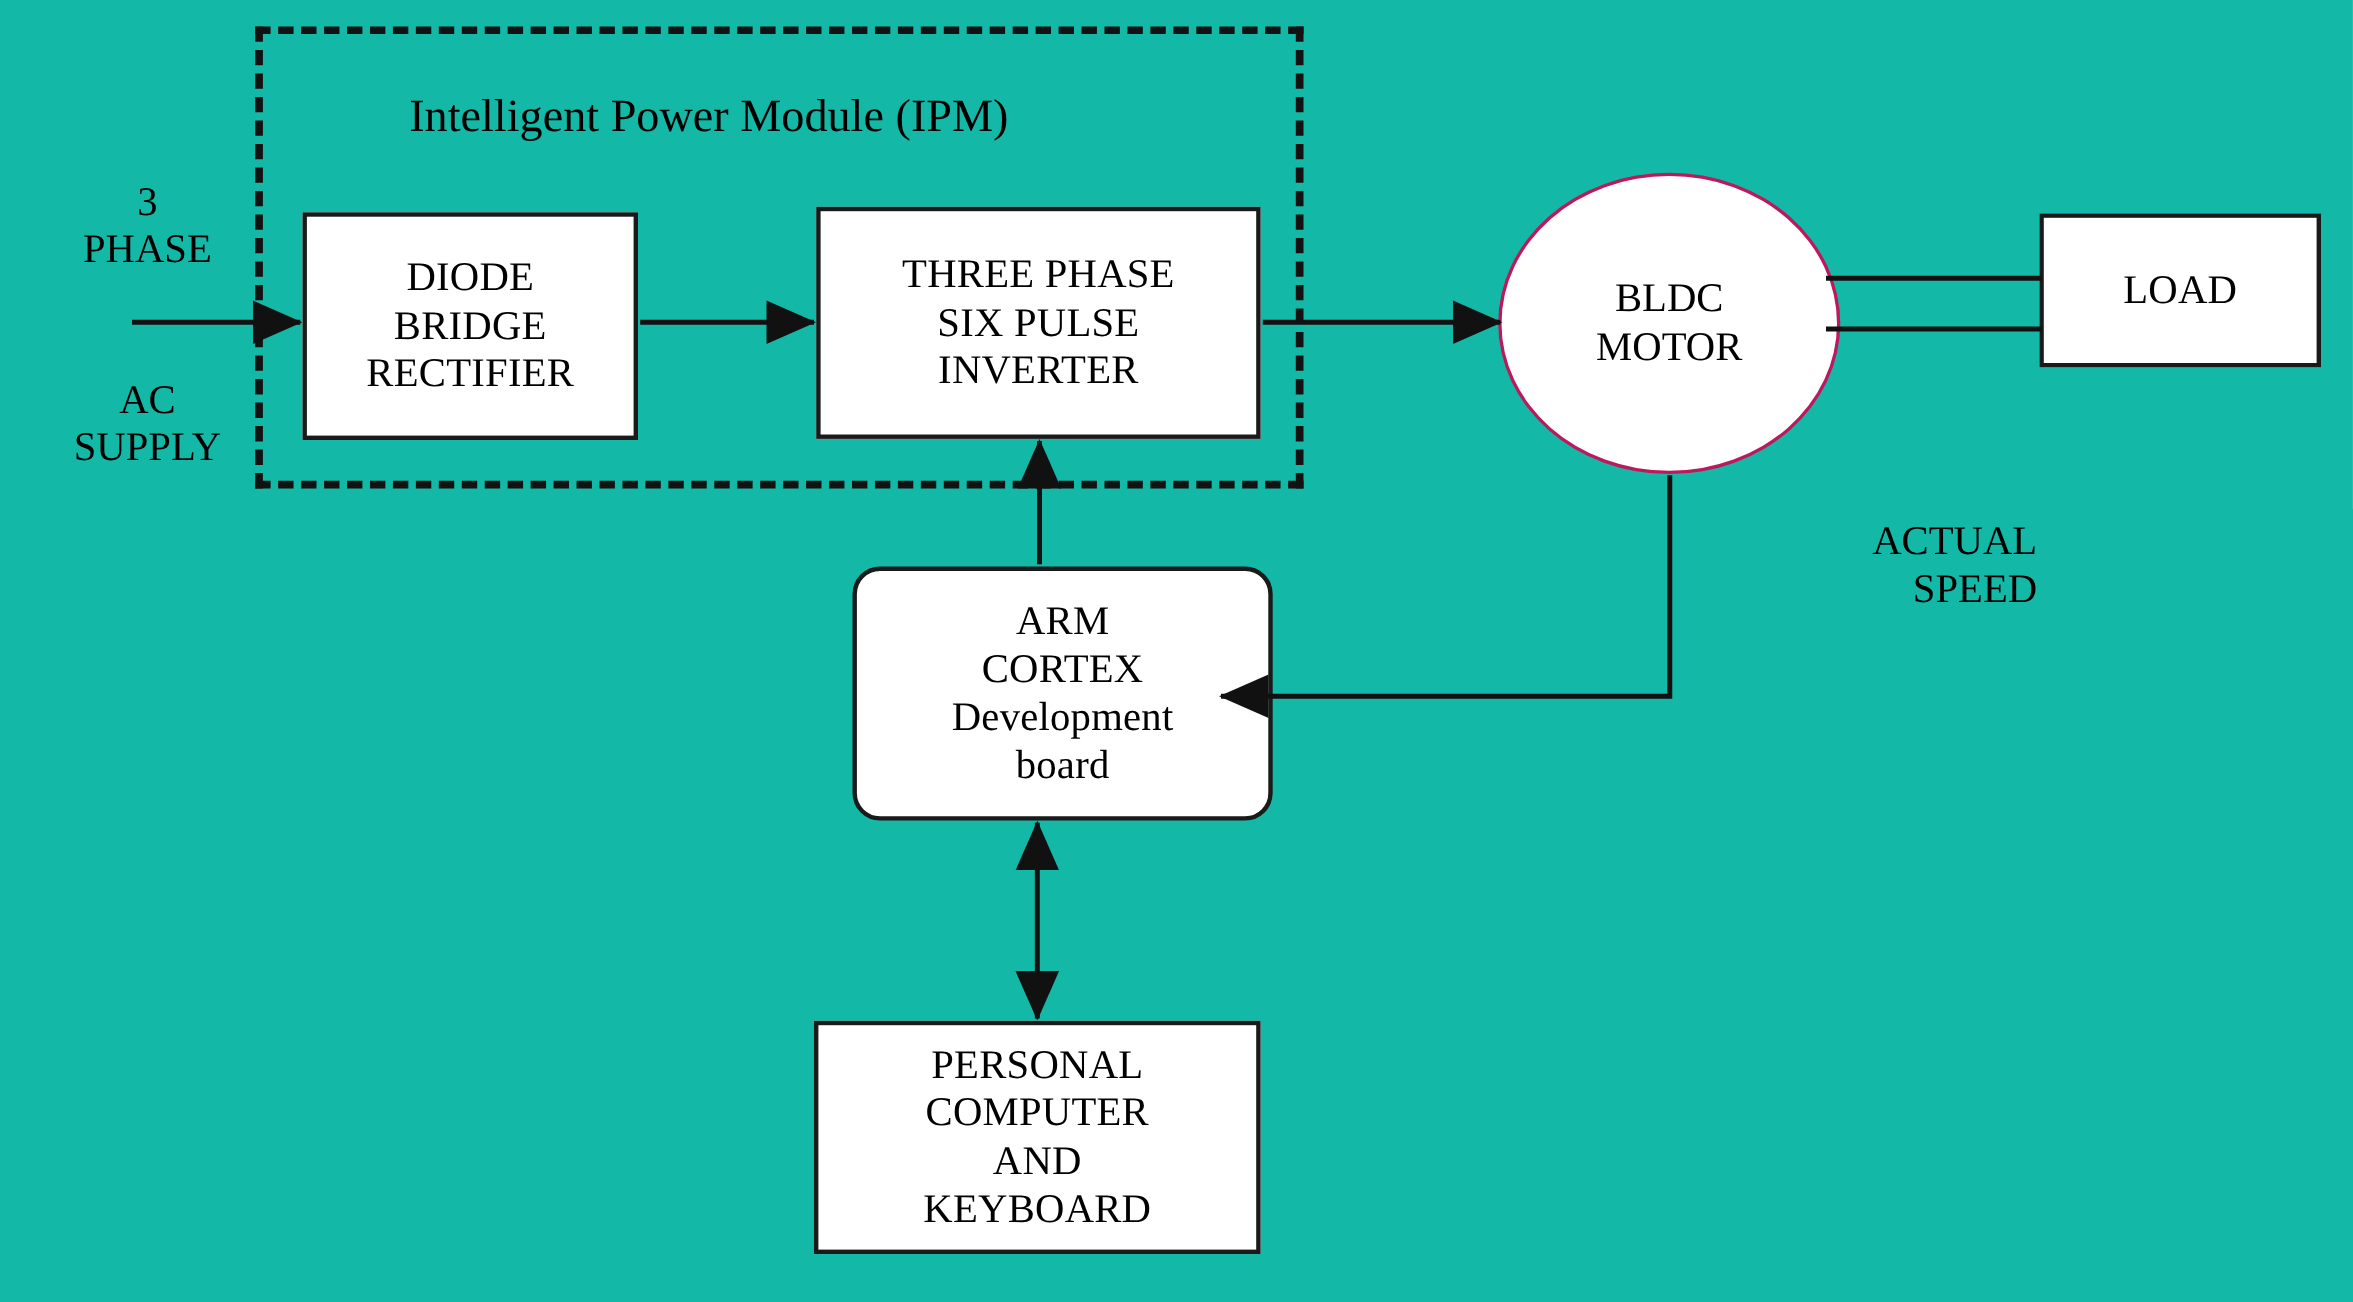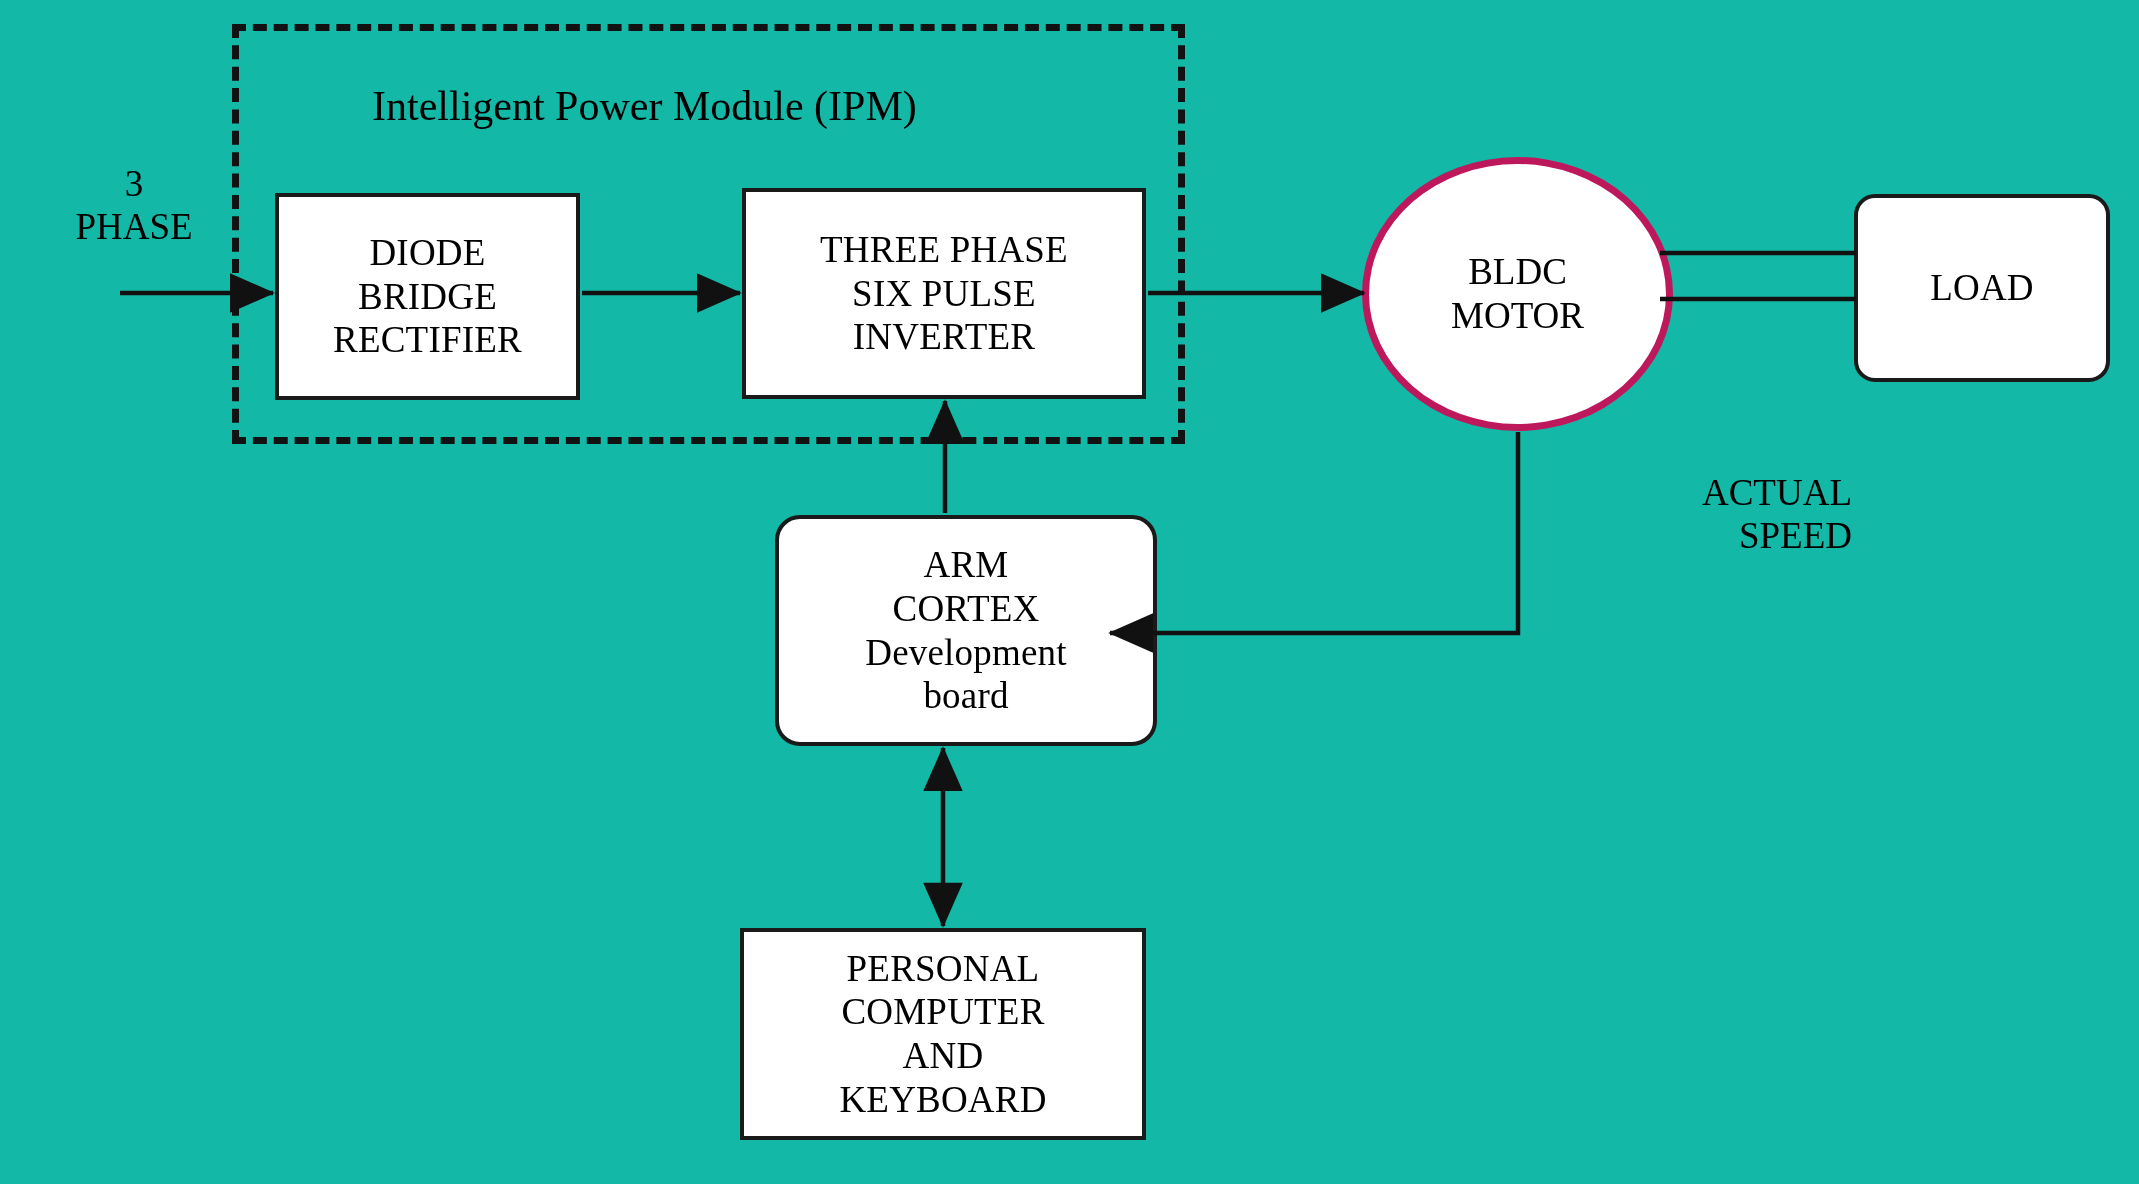"BLDC" #motor-circle { border: 7px solid #be185d -> 3px solid #be185d }
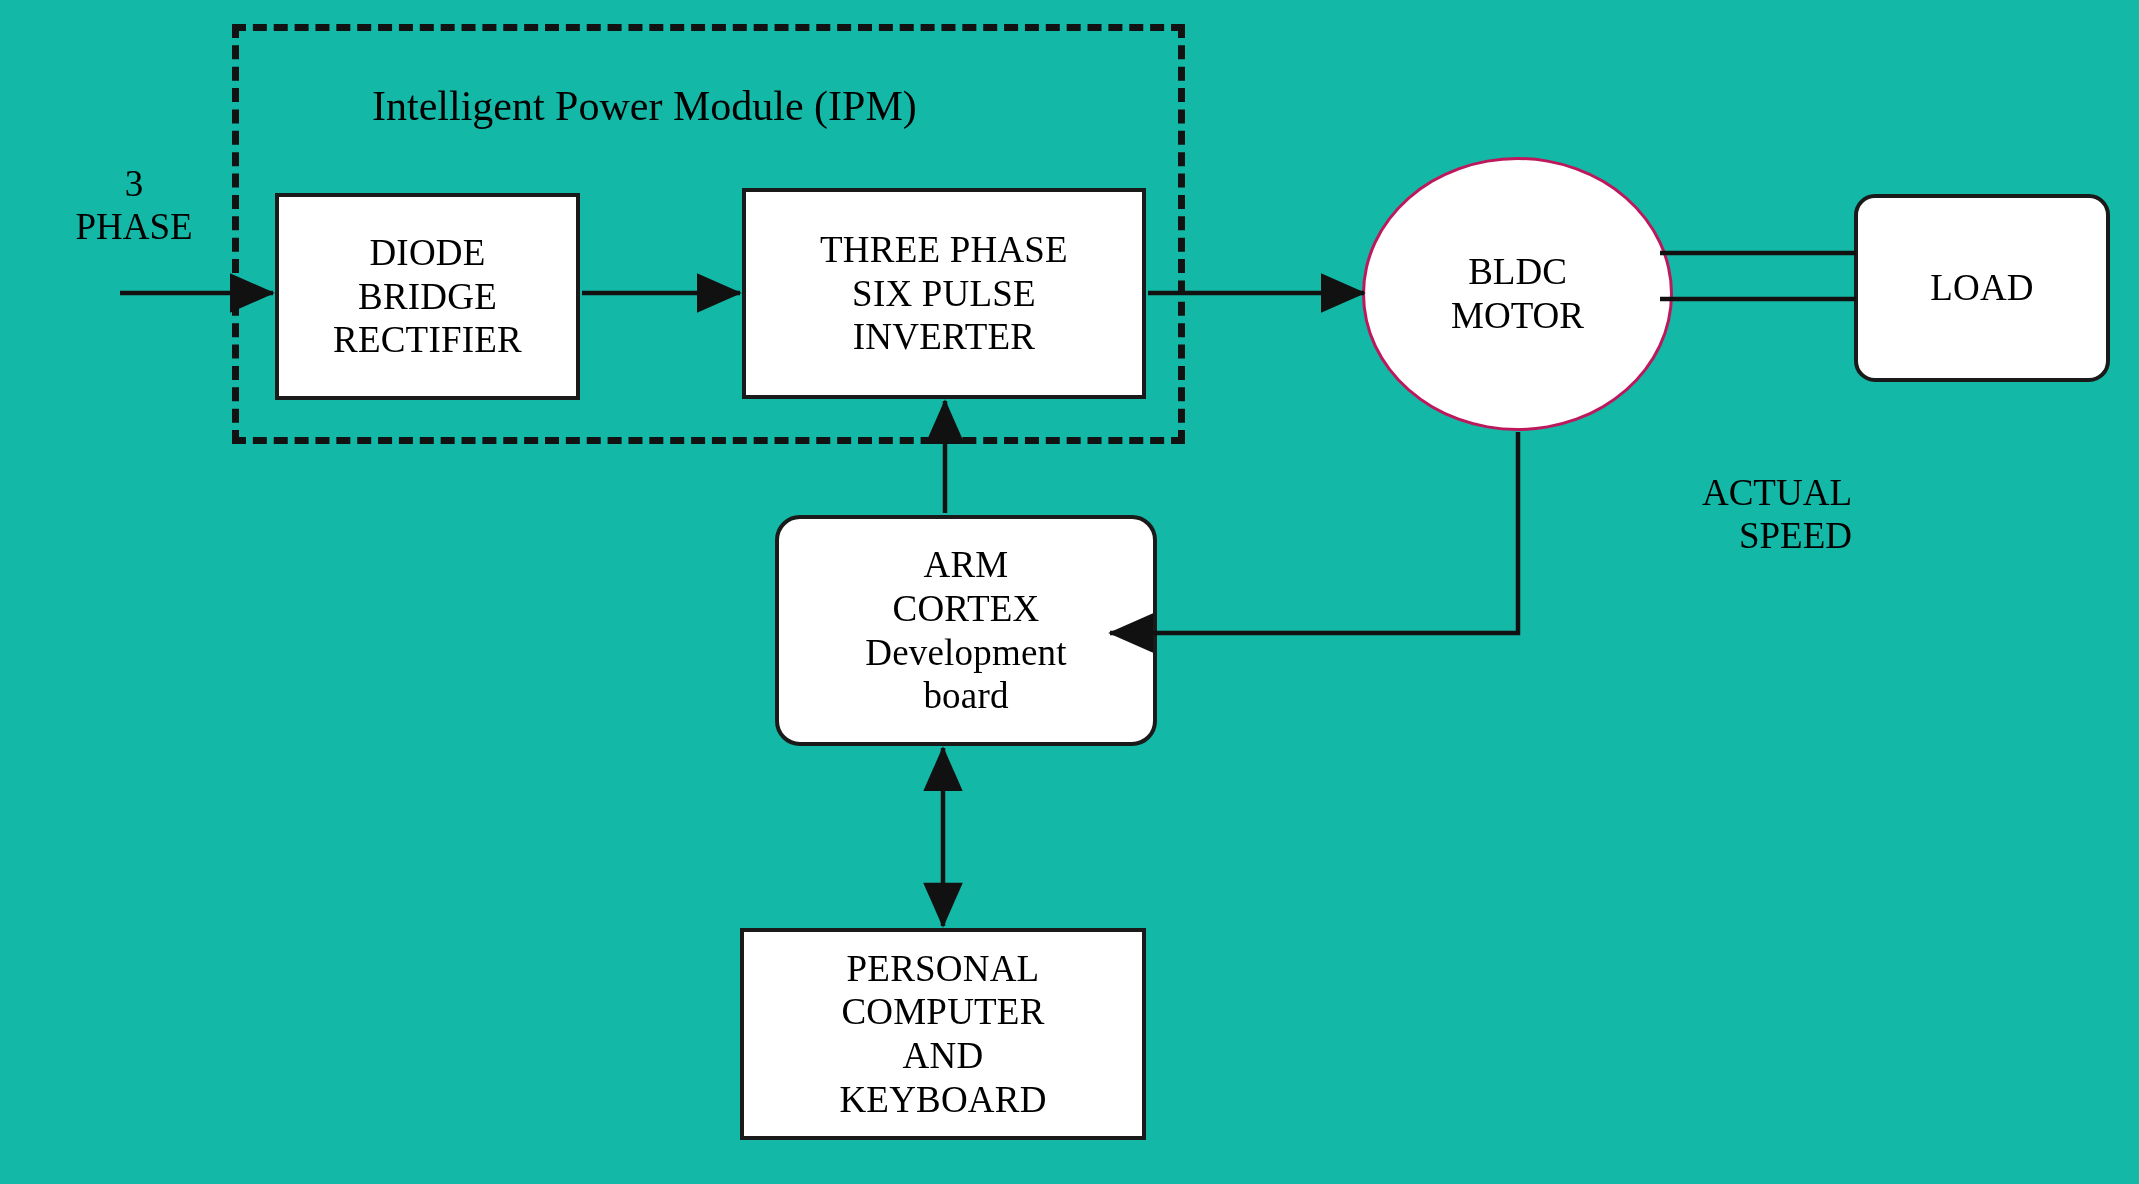"LOAD" div.blk { border-radius: 21px -> none; height: 188px -> 140px }
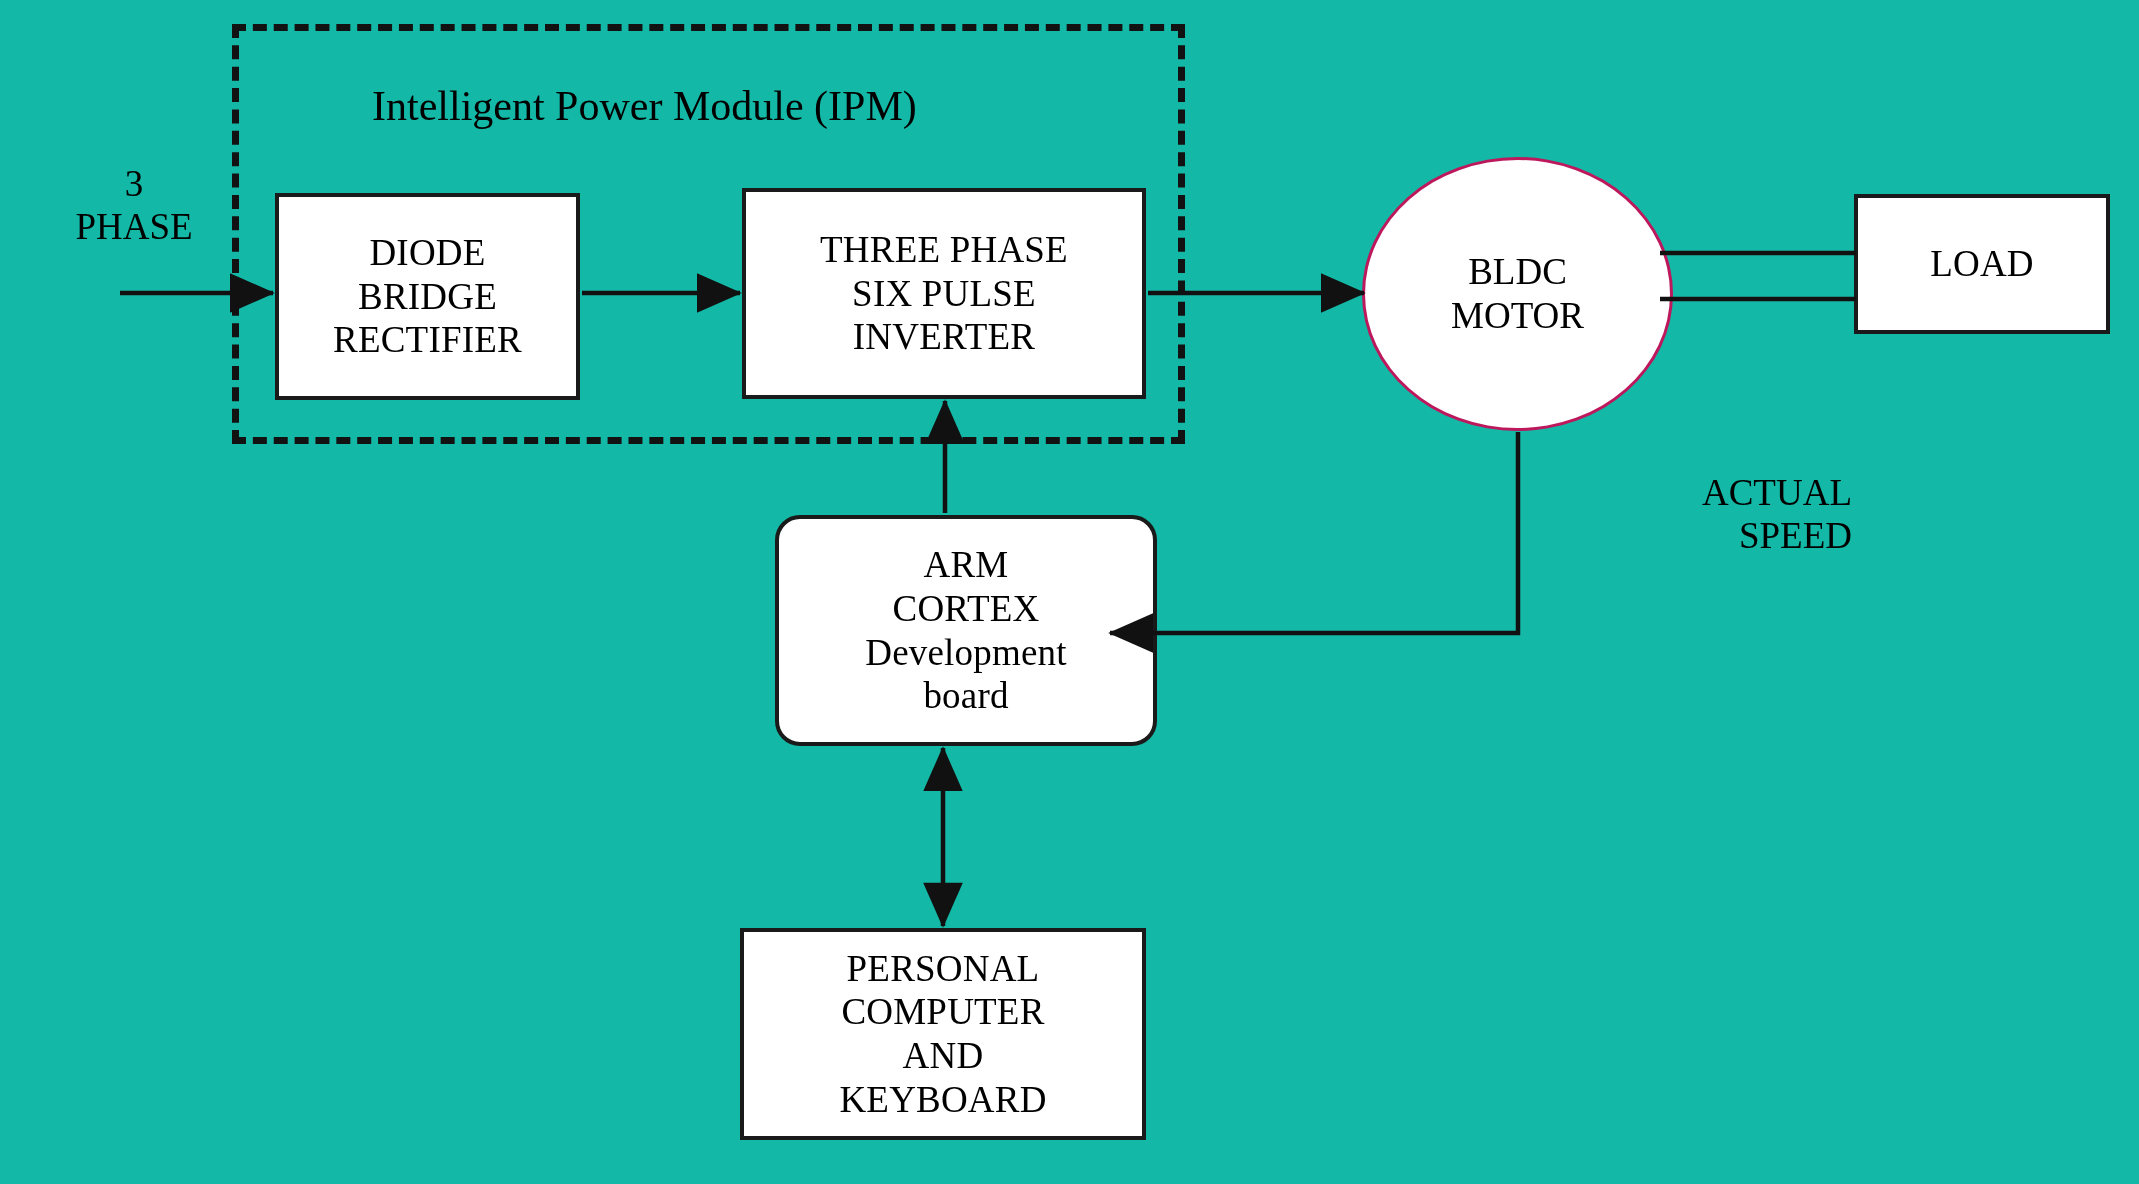"AC" div.free-label { html: none -> <div>AC SUPPLY</div> }
